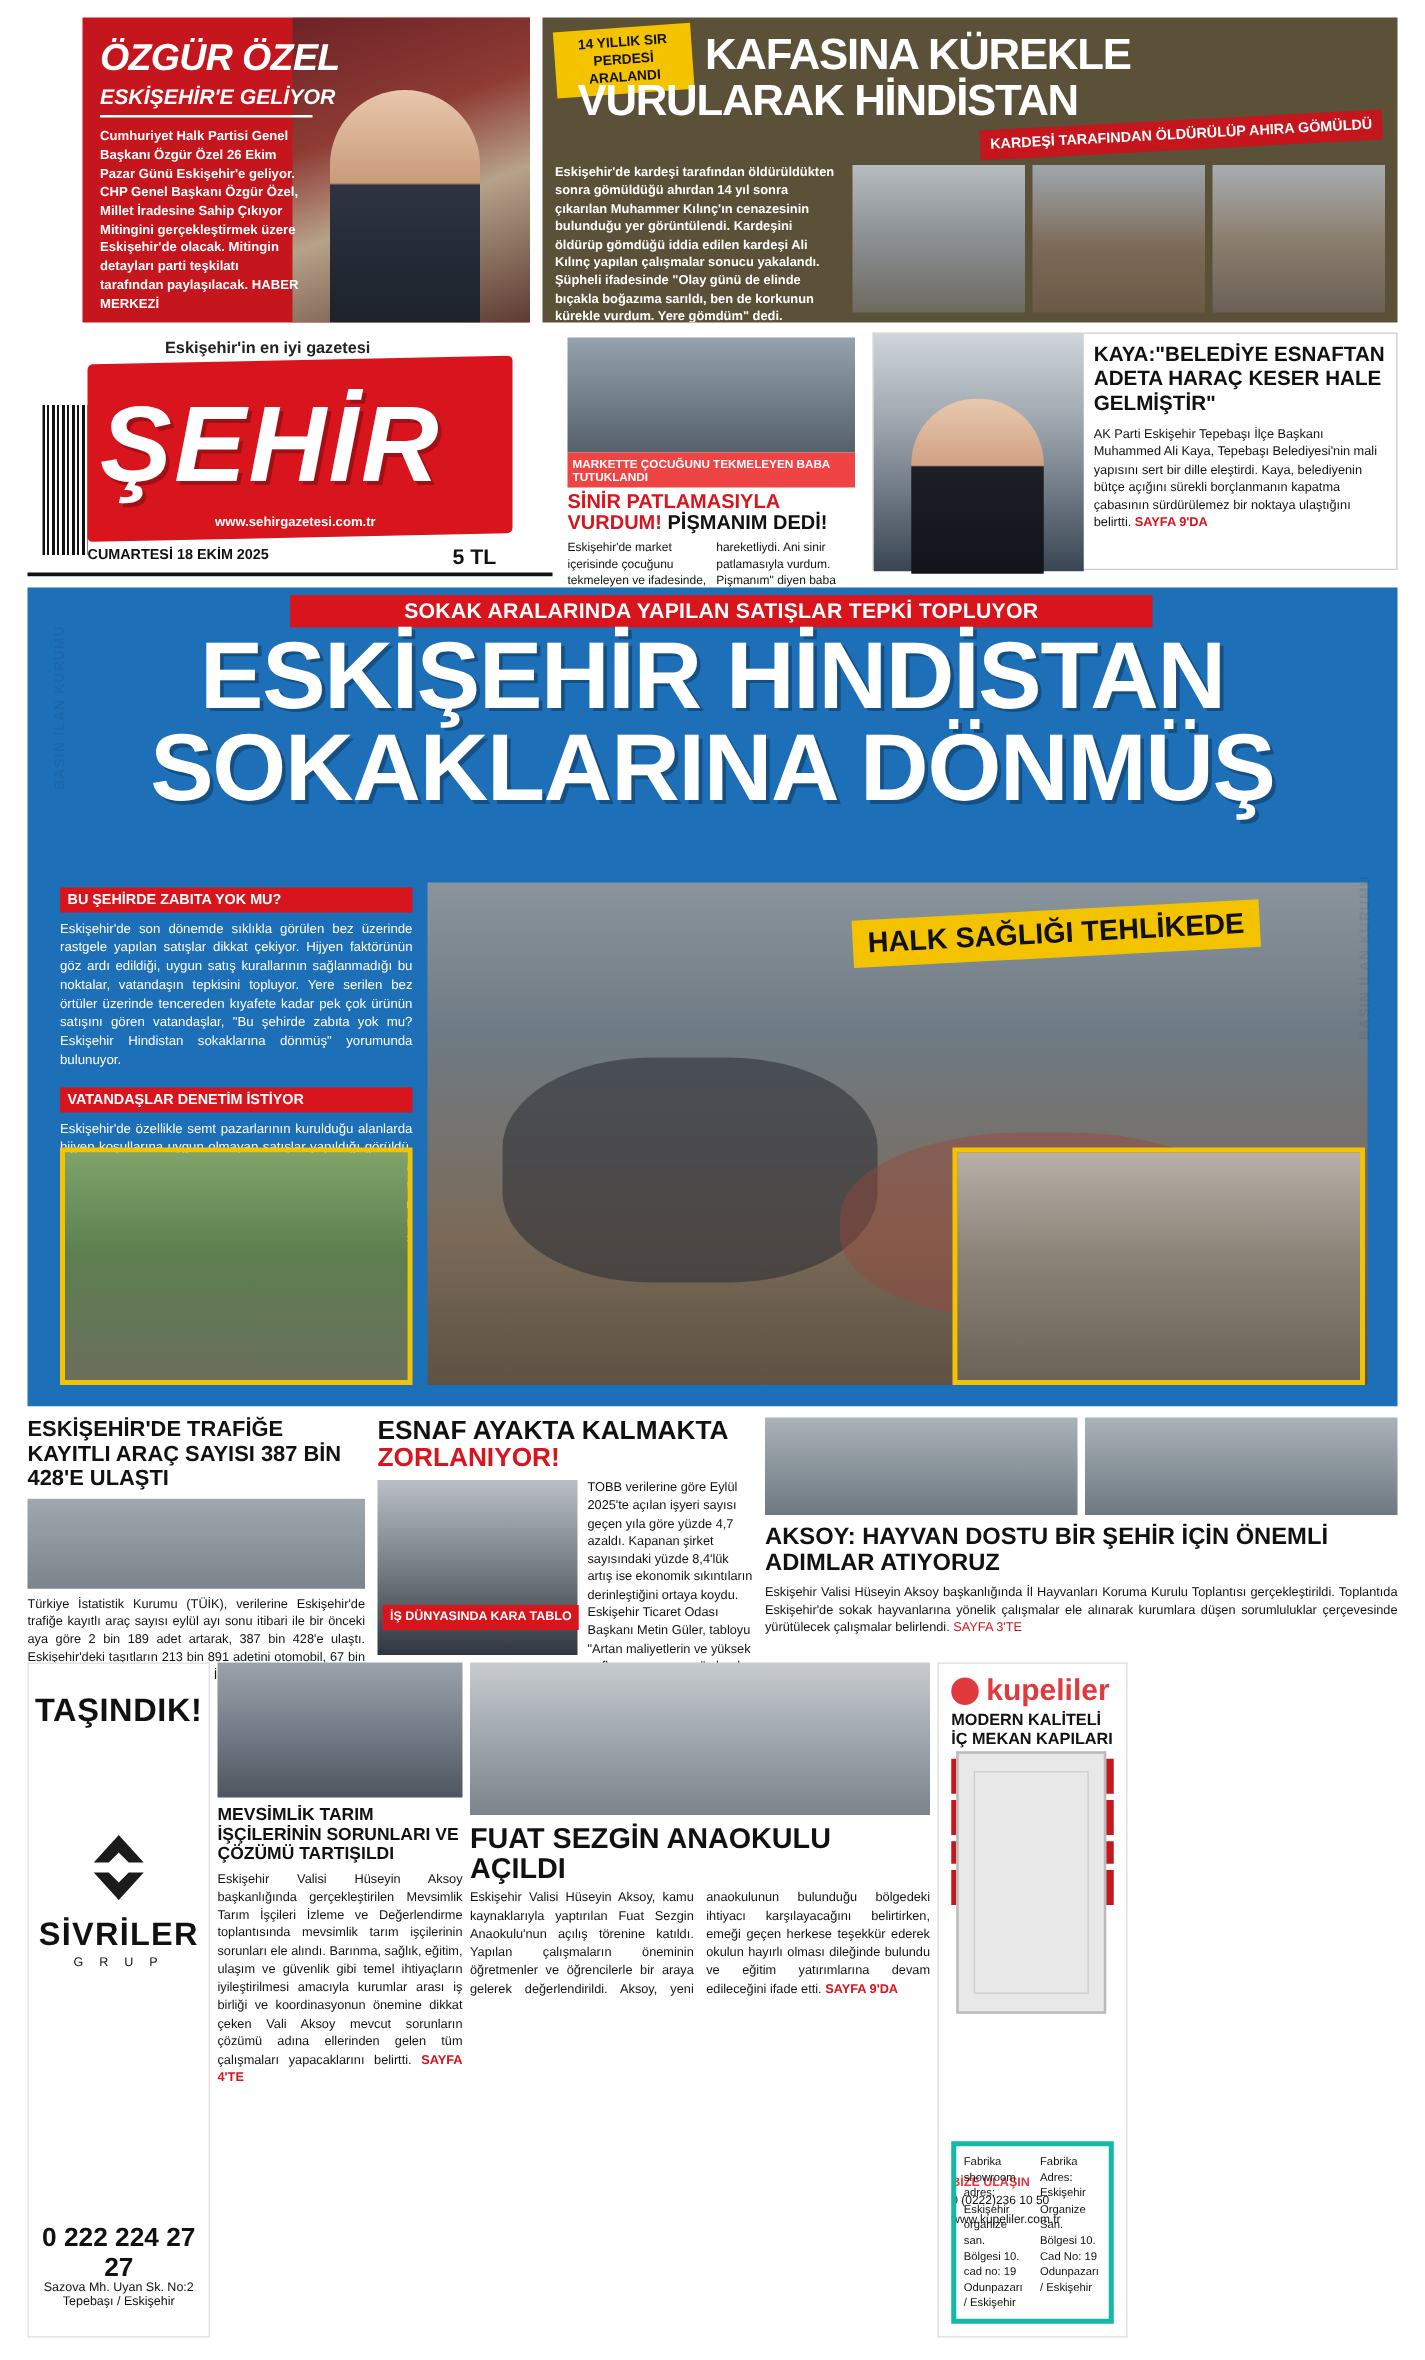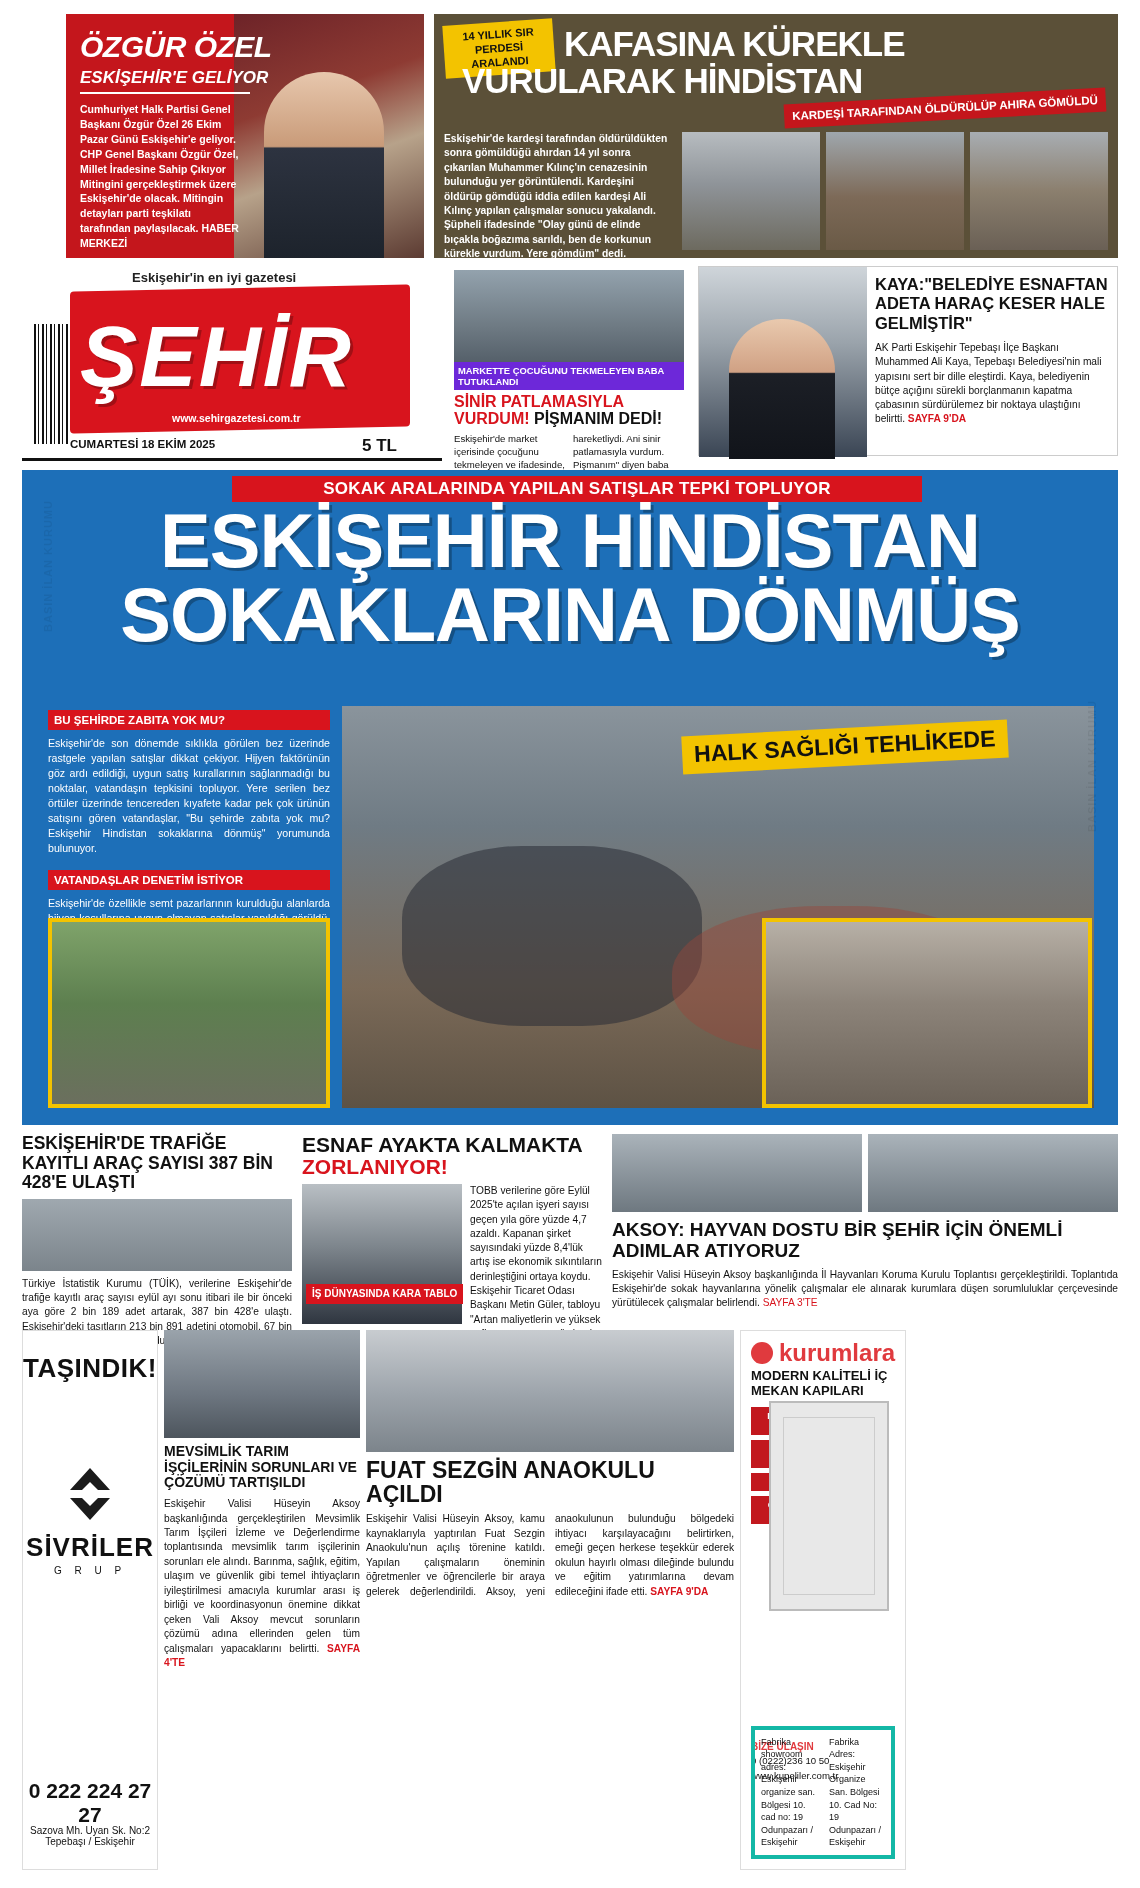"MARKETTE ÇOCUĞUNU TEKMELEYEN BABA" .mid-news .kicker { background: #6d28d9 -> #ef4444 }
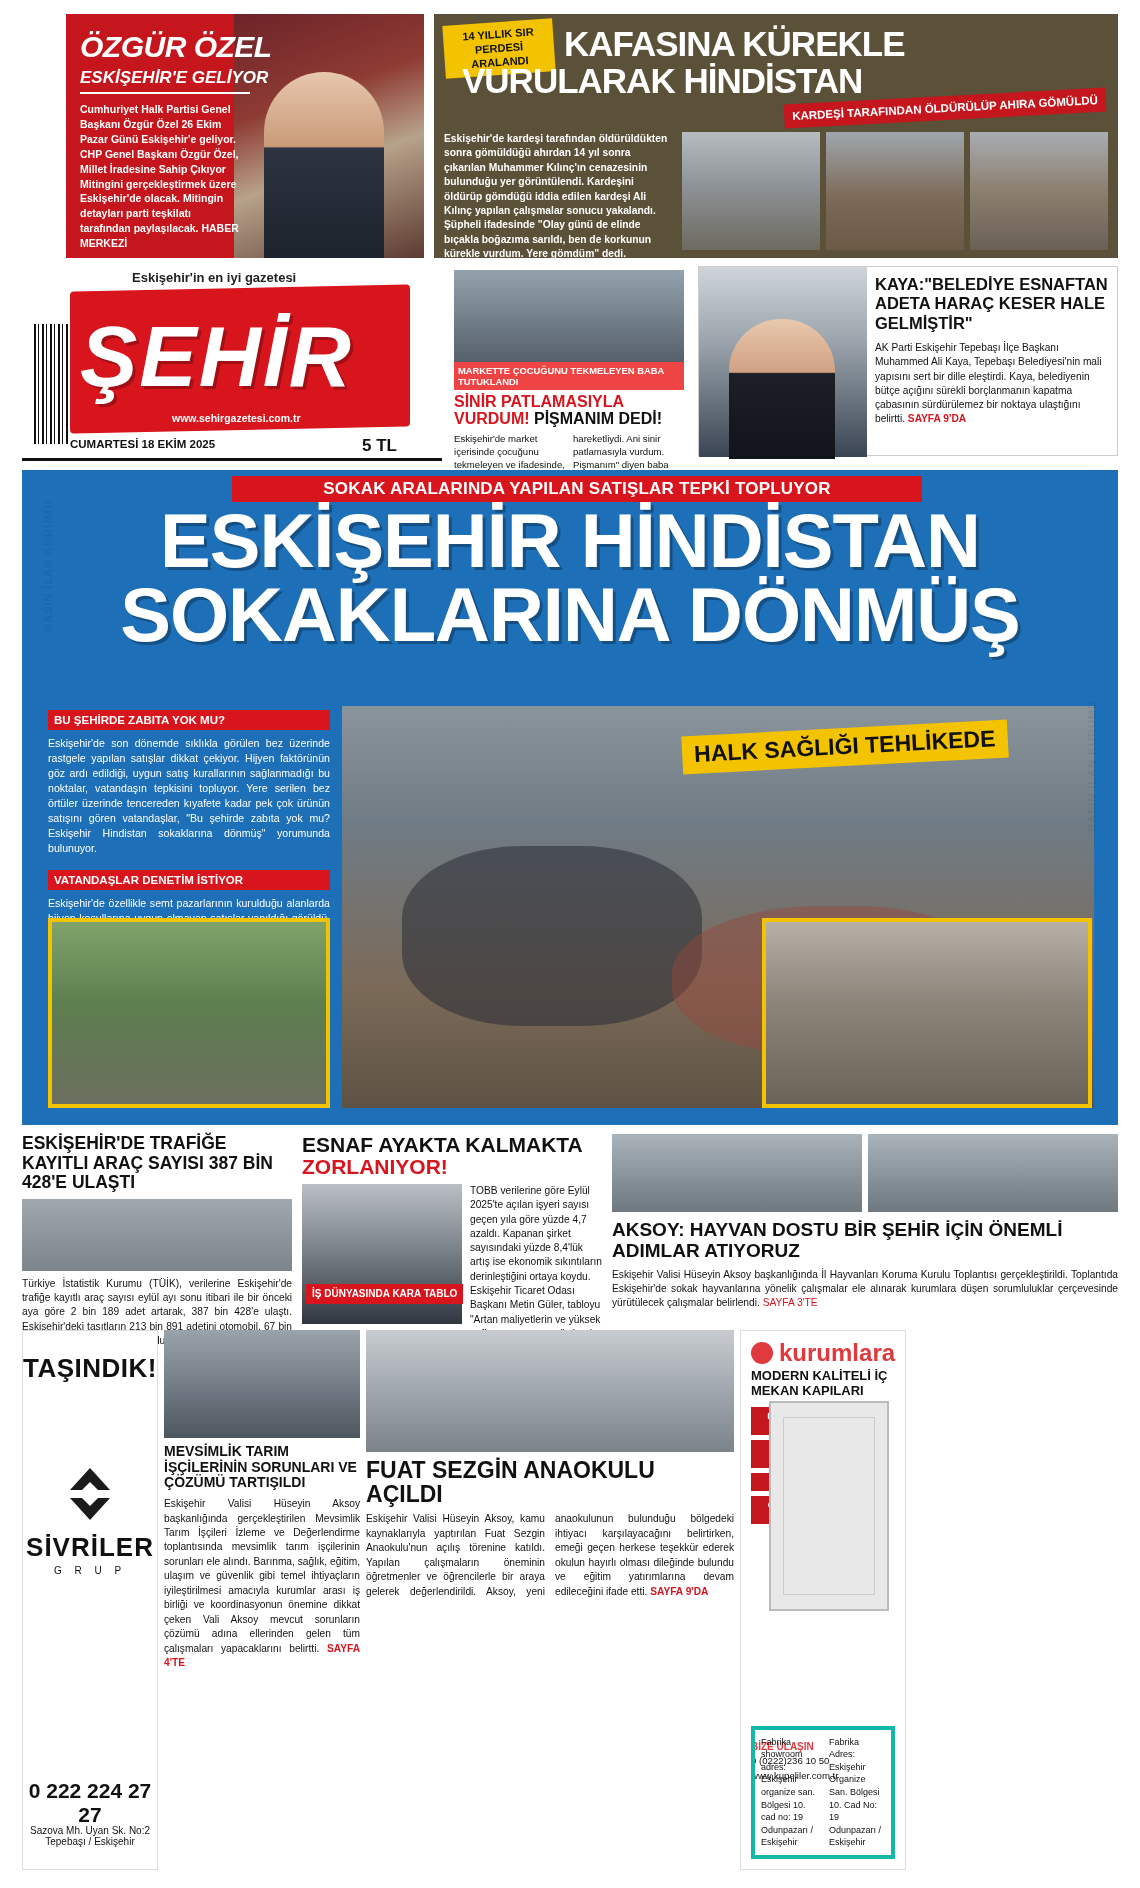"kurumlara" span.name { text: kurumlara -> kupeliler }
